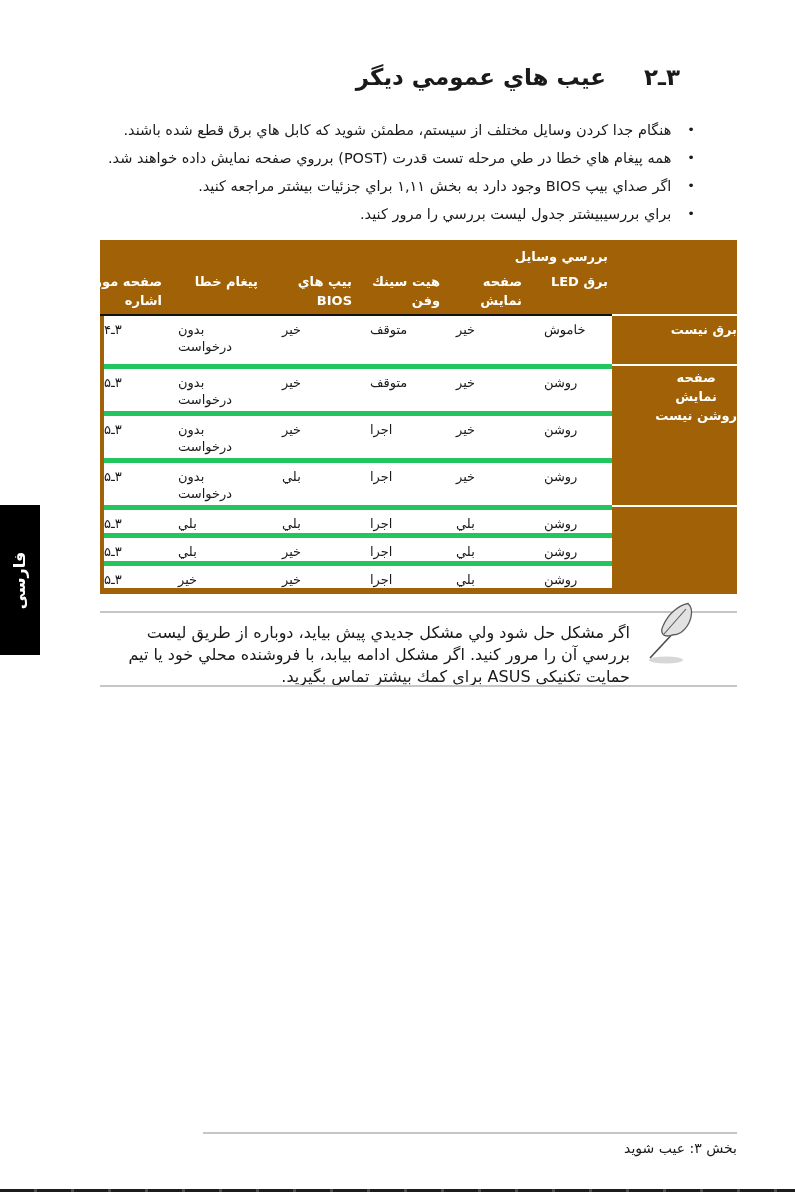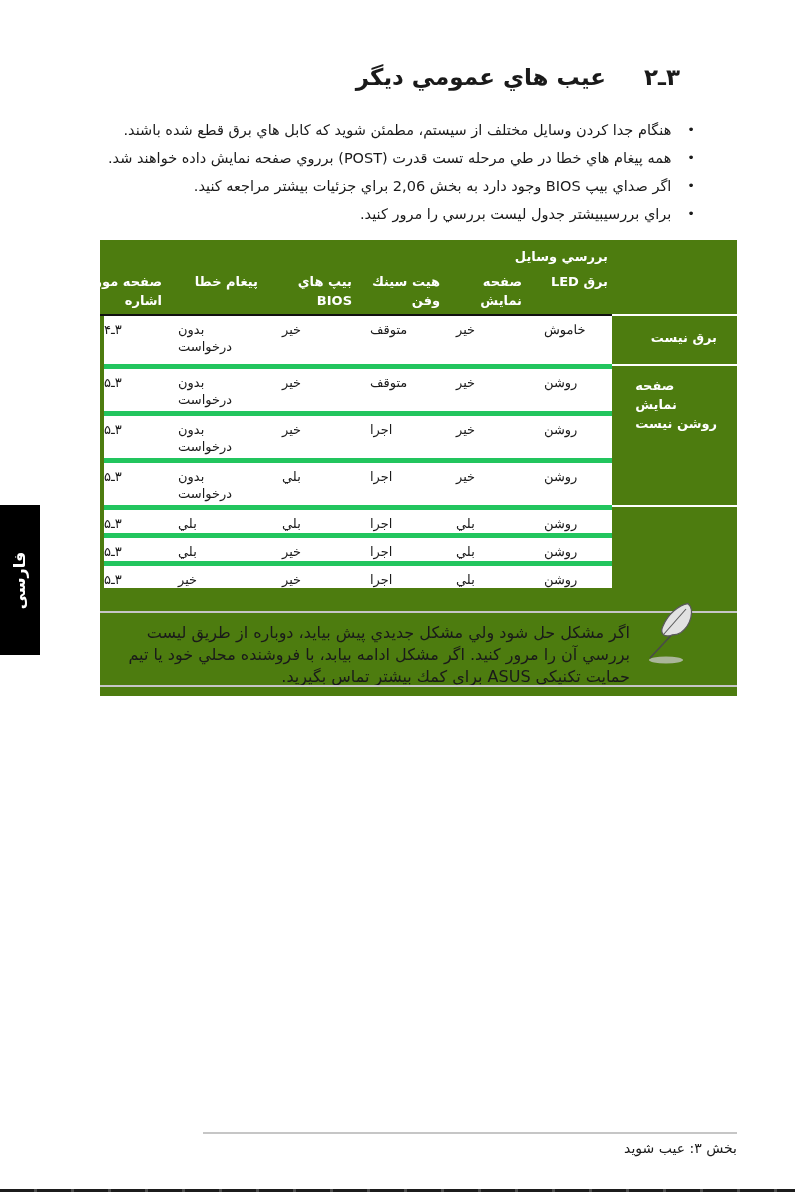"اگر صداي بيپ BIOS وجود" span { text: 2,06 -> ۱,۱۱ }
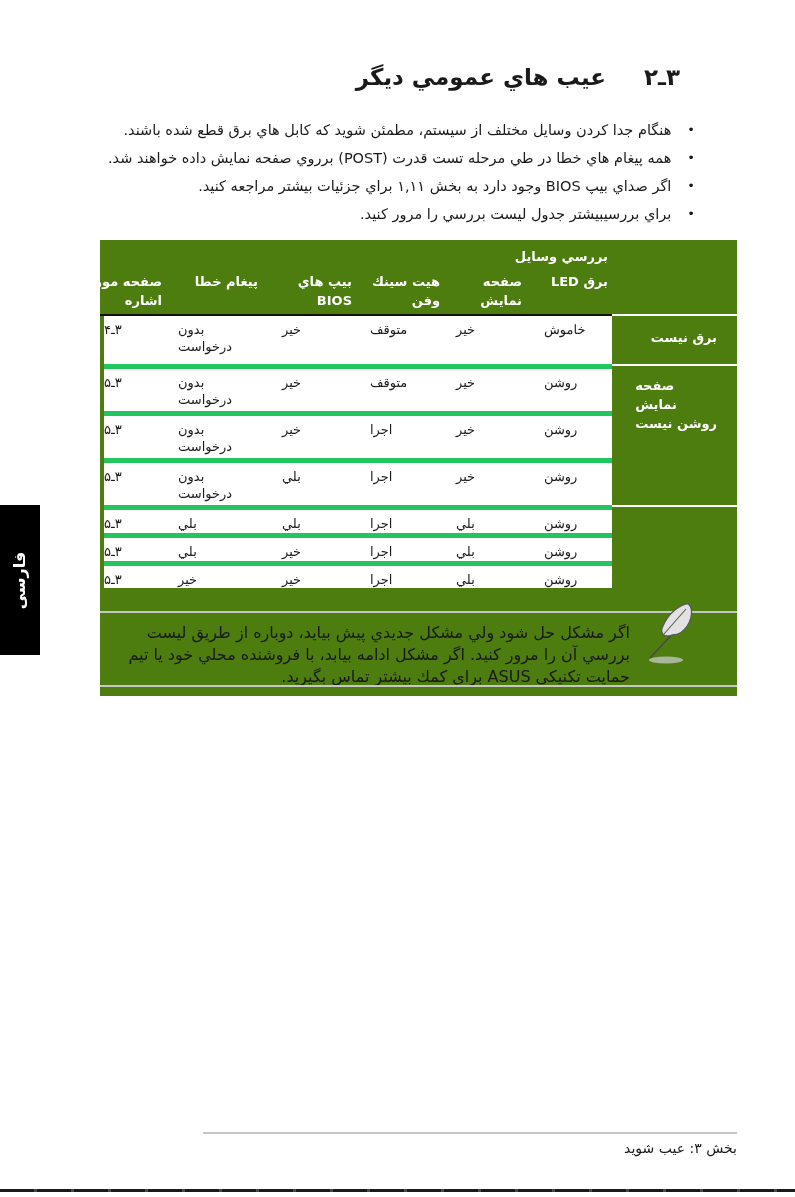"بررسي وسايل" .tbl { background: #4d7c0f -> #a16207; height: 456px -> 354px }
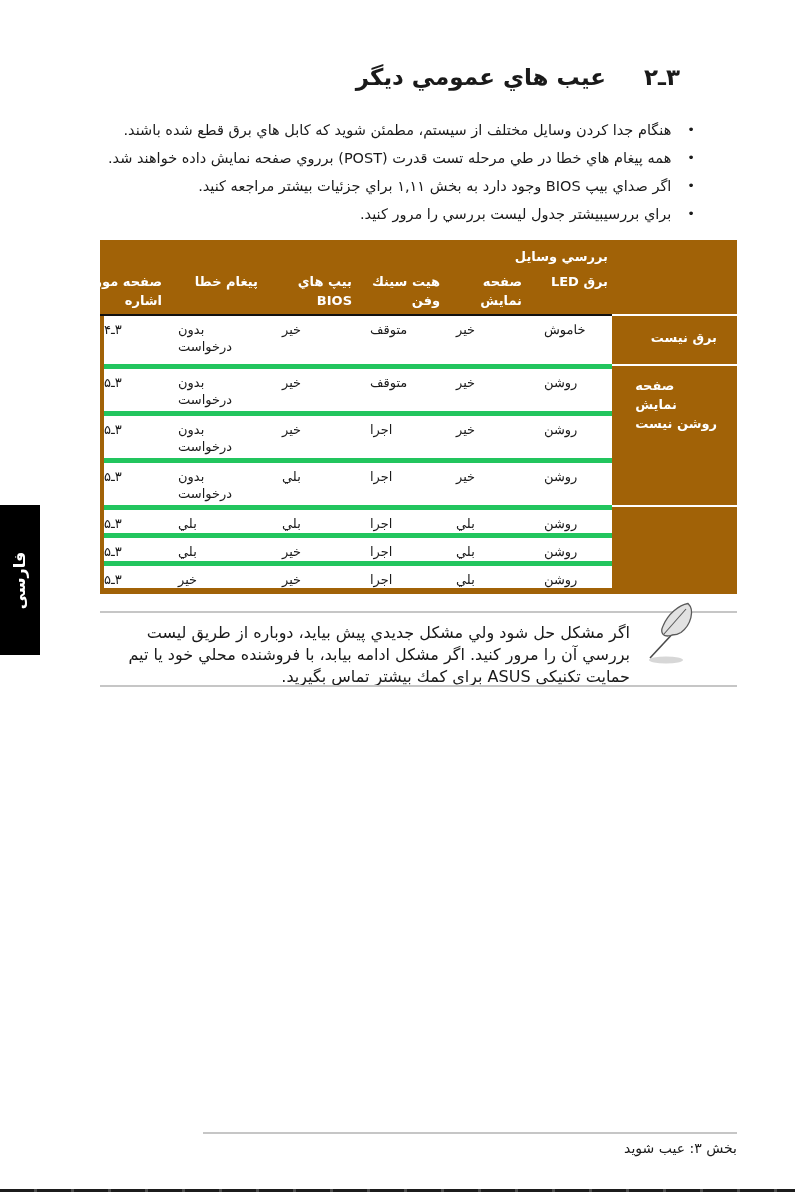"برق نيست" .grp-label { margin-top: 8px -> none; right: 20px -> 0; text-align: left -> center }
